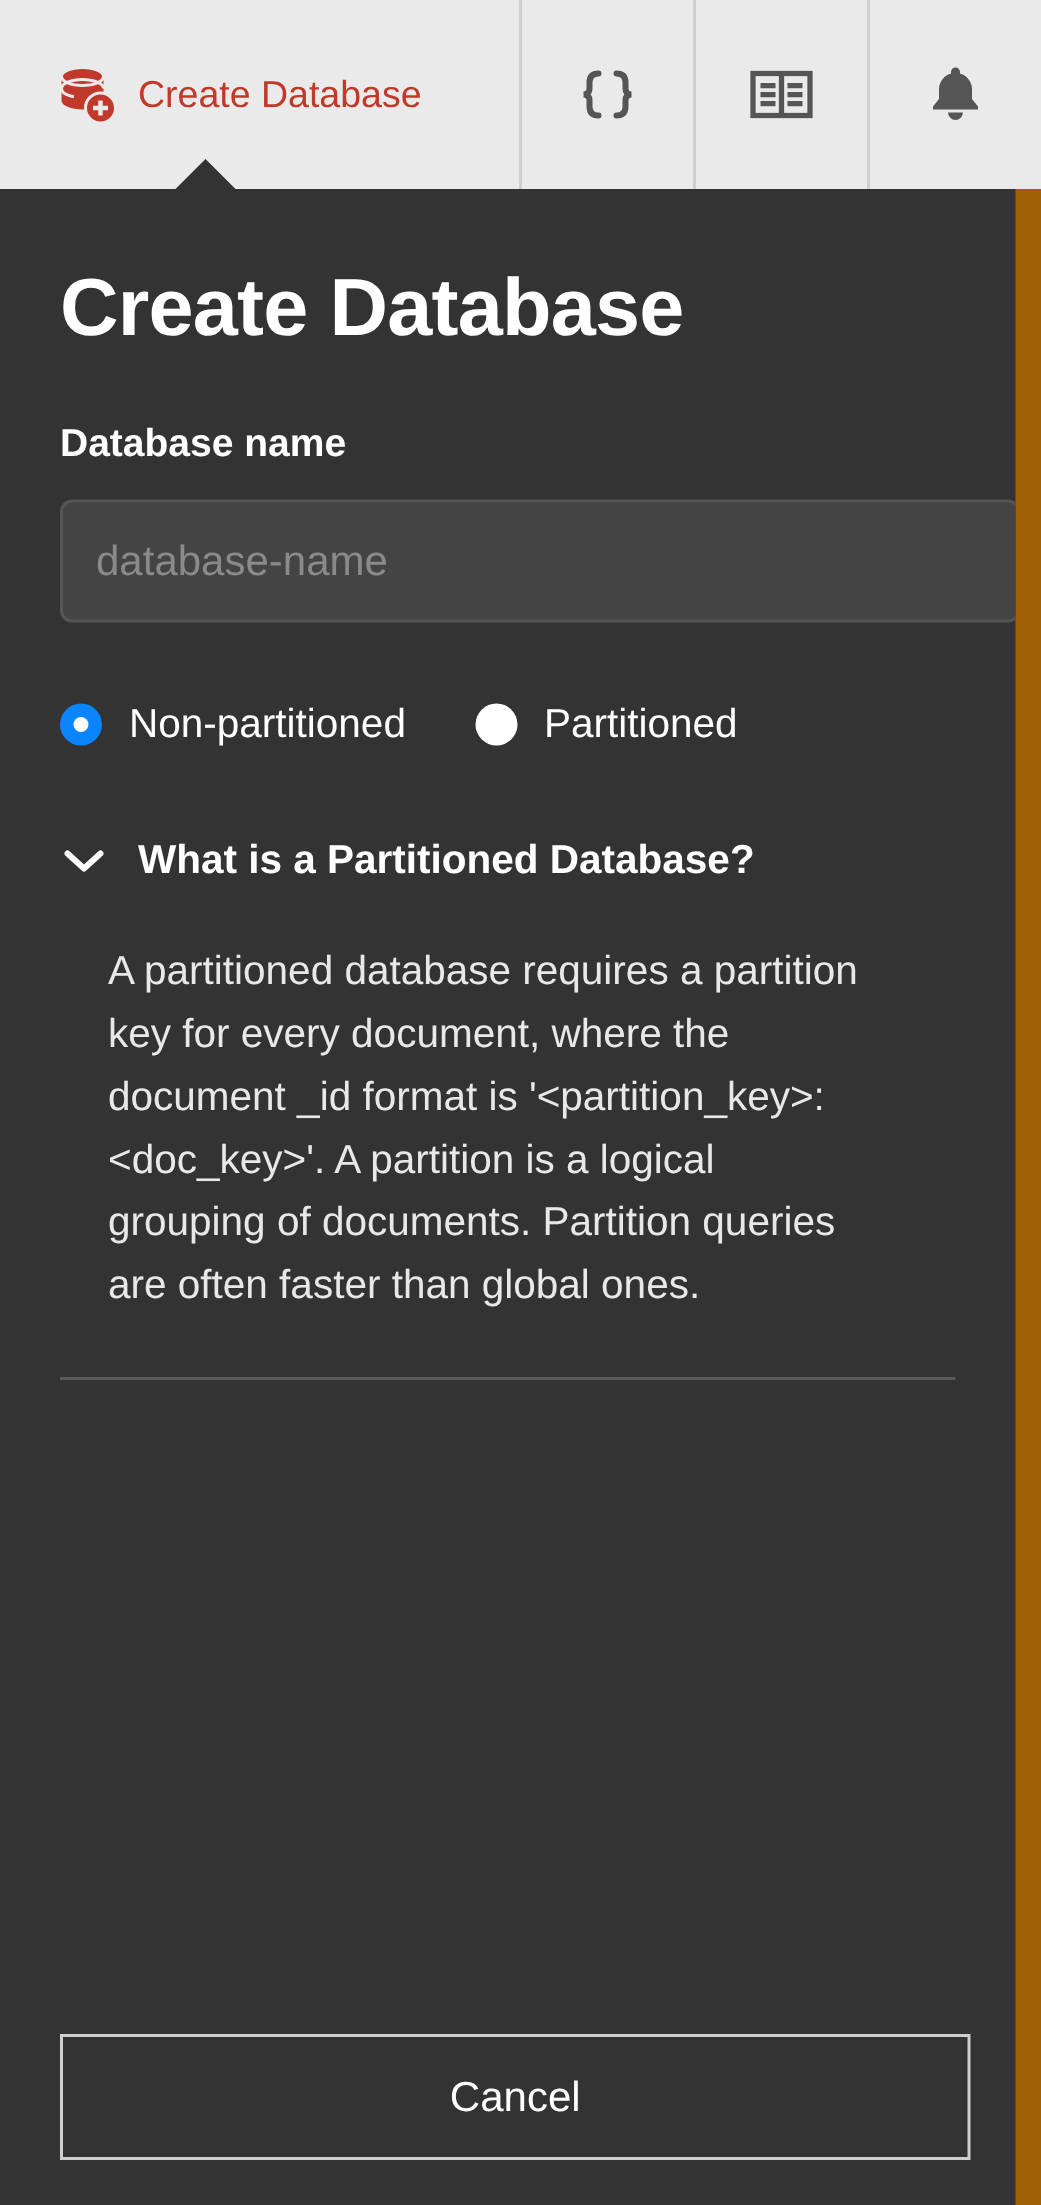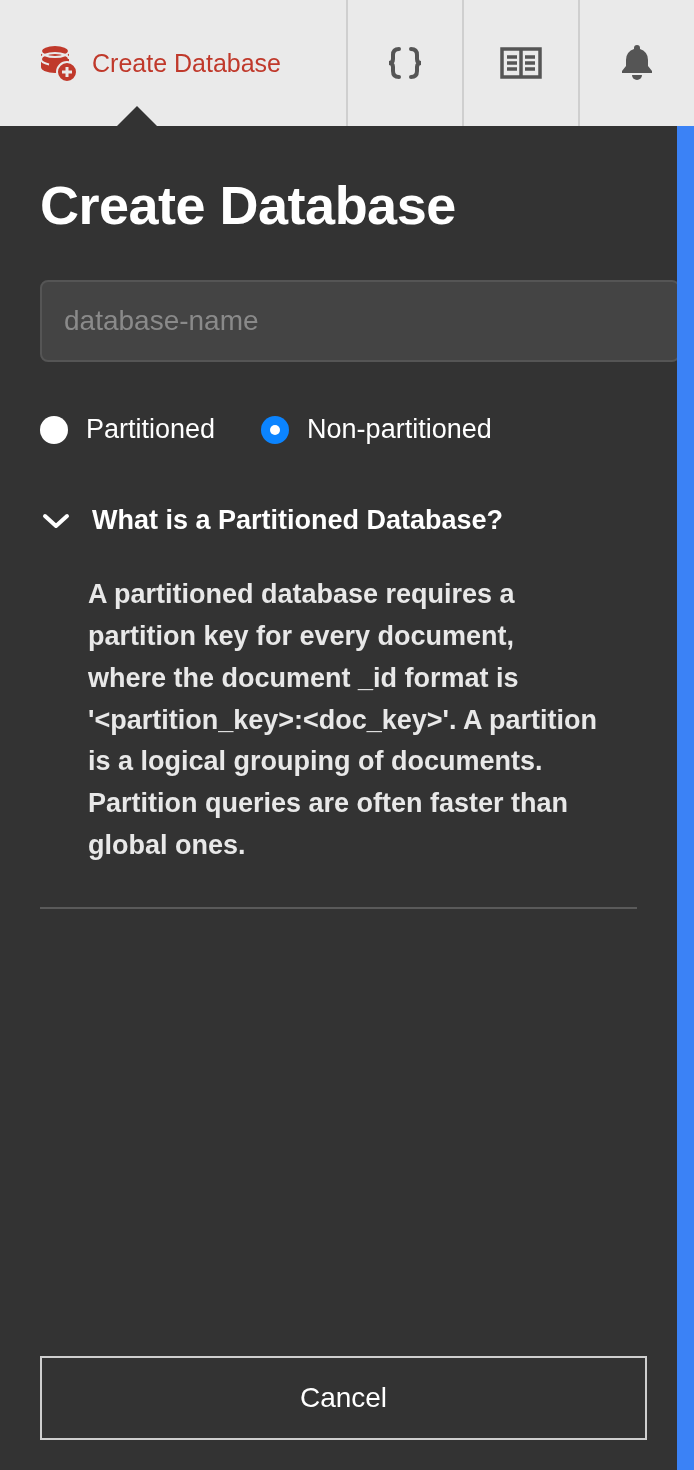"Create Database" .page { background: #3b82f6 -> #a16207 }
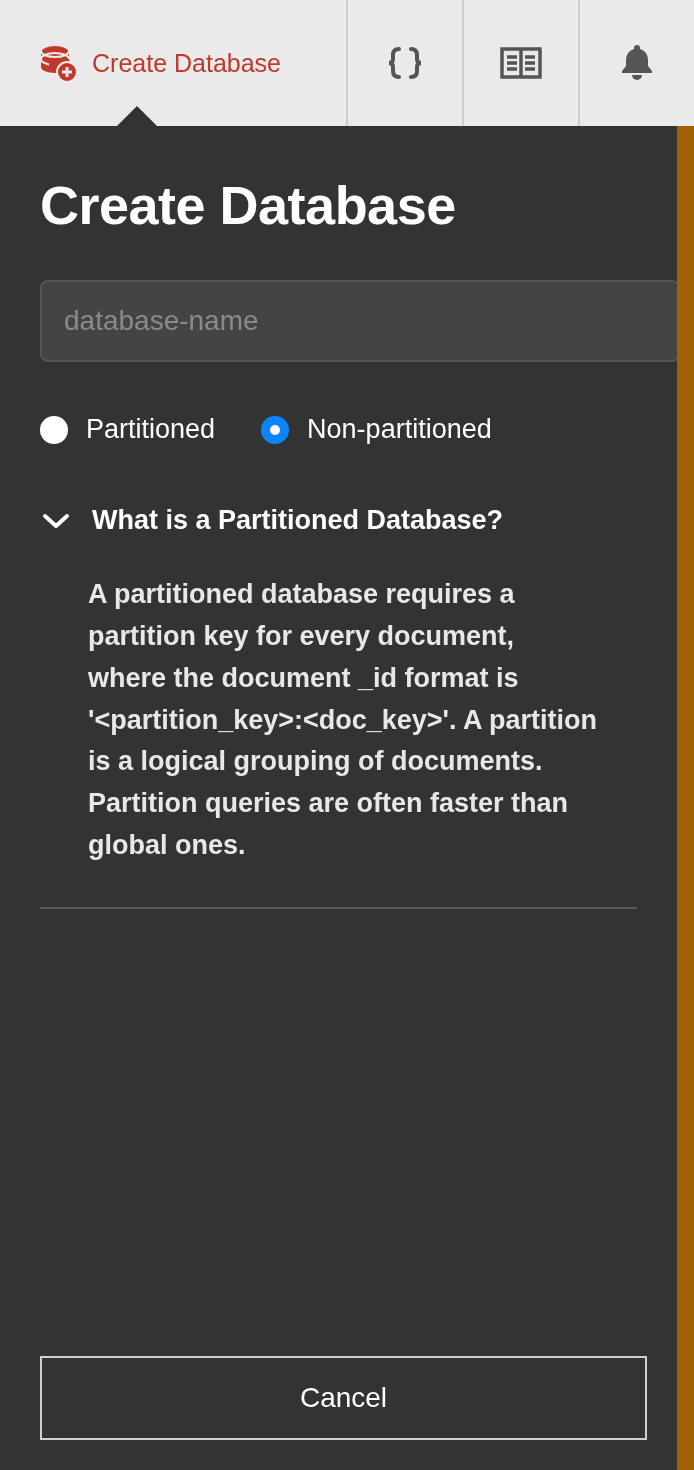"Database name" div.field-label { html: none -> <div>Database name</div> }
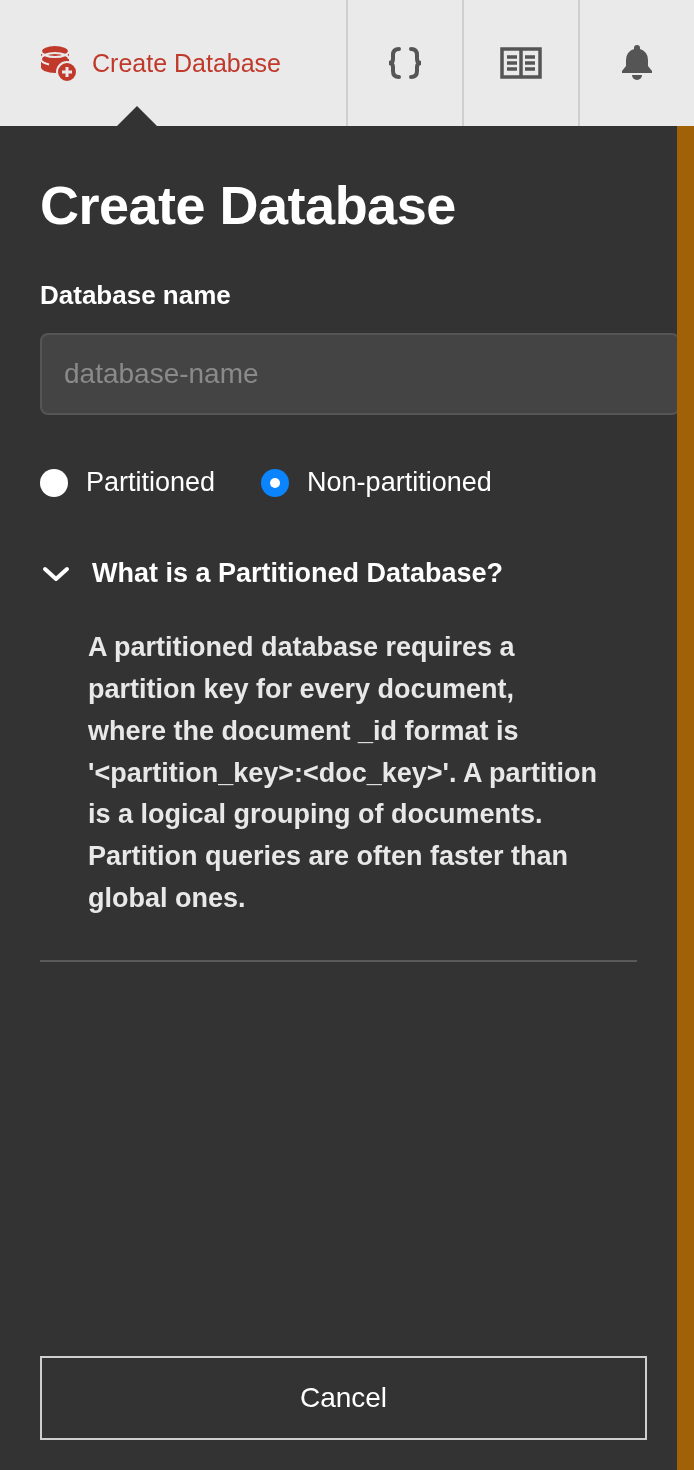"Partitioned" div.radio-item { order: before "Non-partitioned" -> after "Non-partitioned" }
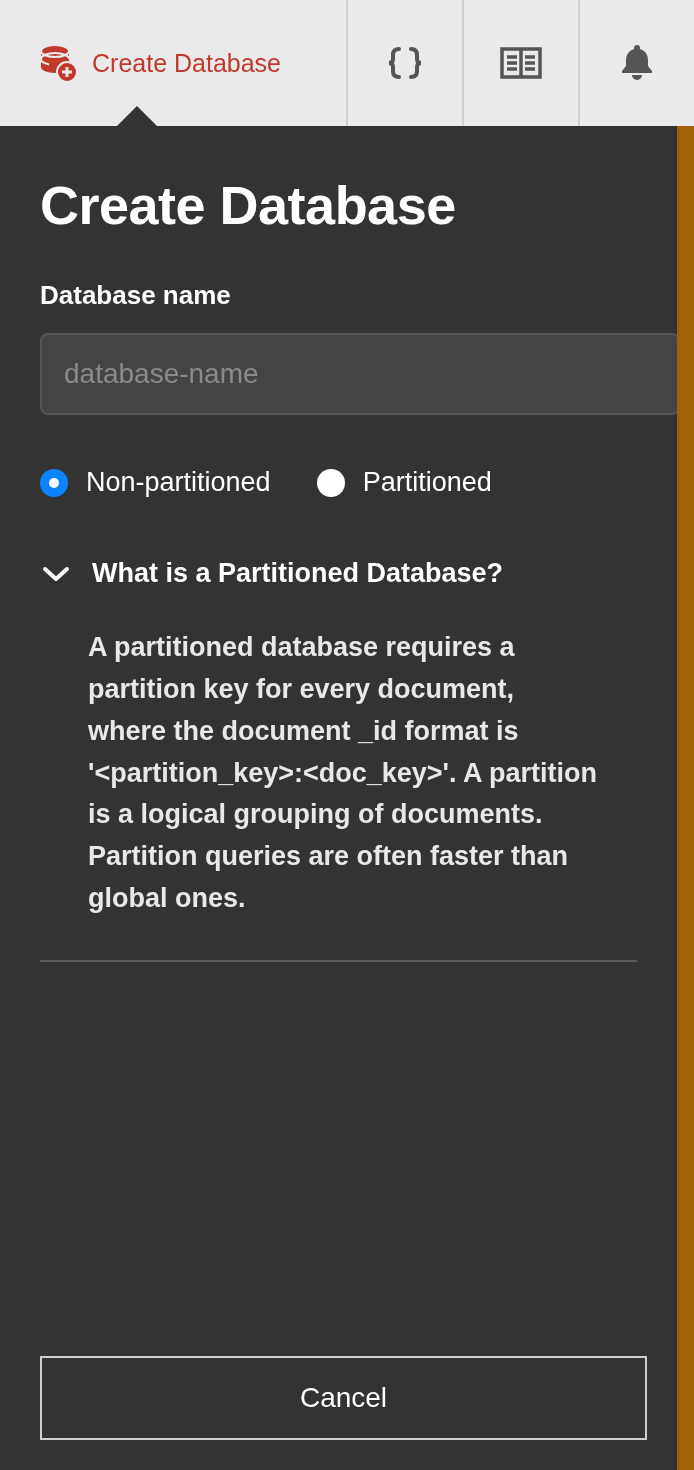"A partitioned database requires a" .accordion-body { font-weight: bold -> none; margin-left: 48px -> 32px }
